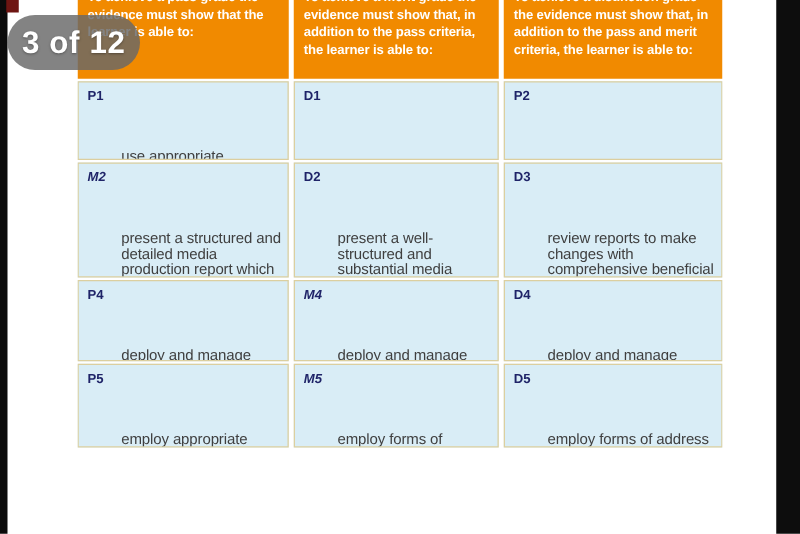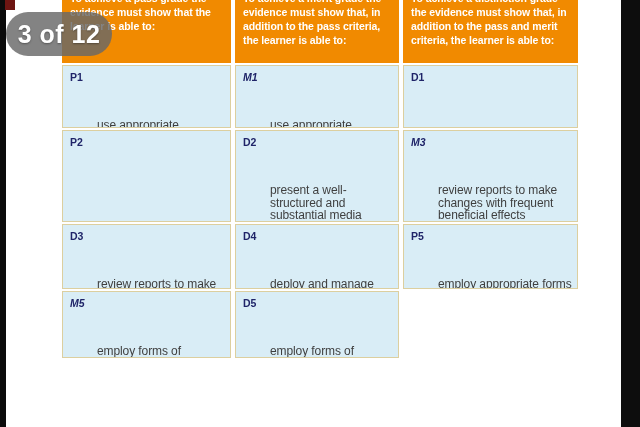"M1" div.cell { html: <div> <span>M1</span> <span> <span>use appropriate techniques to extract information from written sources with some precision</span> <span></span> </span> </div> -> none }
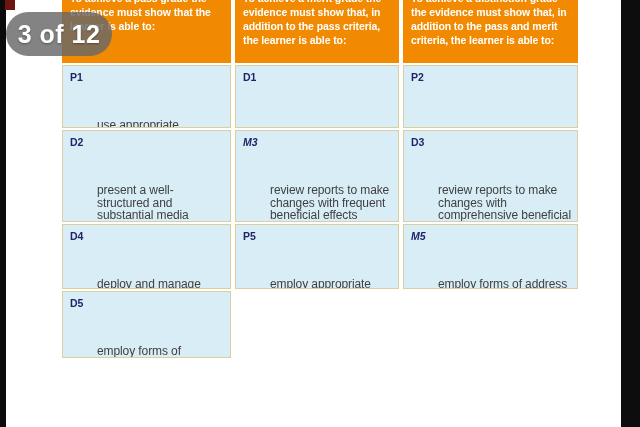"M2" div.cell { html: none -> <div> <span>M2</span> <span> <span>present a structured and detailed media production report which conveys information and explains conclusions with clarity</span> <span></span> </span> </div> }
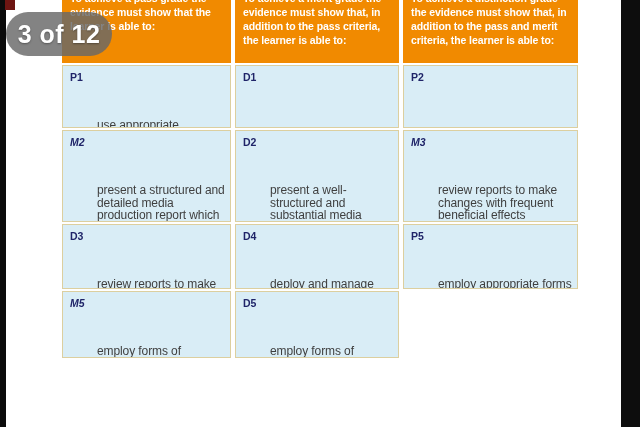"M3" div.cell { html: <div> <span>M3</span> <span> <span>review reports to make changes with frequent beneficial effects</span> <span></span> </span> </div> -> none }
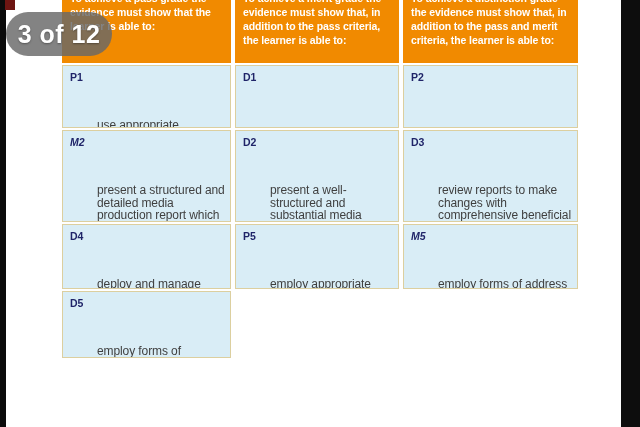"P4" div.cell { html: none -> <div> <span>P4</span> <span> <span>deploy and manage appropriate technology to pitch a media production proposal</span> <span>[SM]</span> </span> </div> }
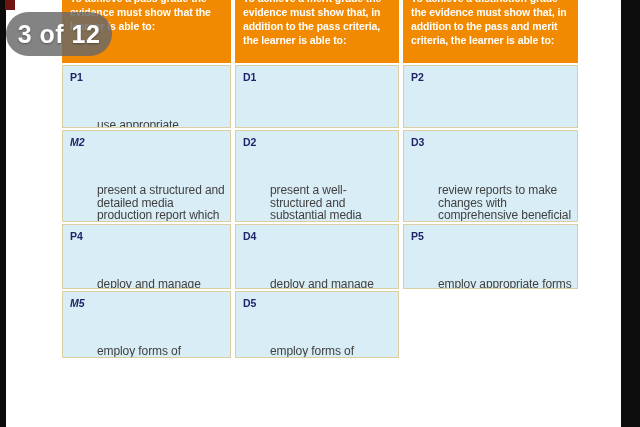"M4" div.cell { html: none -> <div> <span>M4</span> <span> <span>deploy and manage technology to pitch a media production proposal effectively and with some imagination</span> <span></span> </span> </div> }
